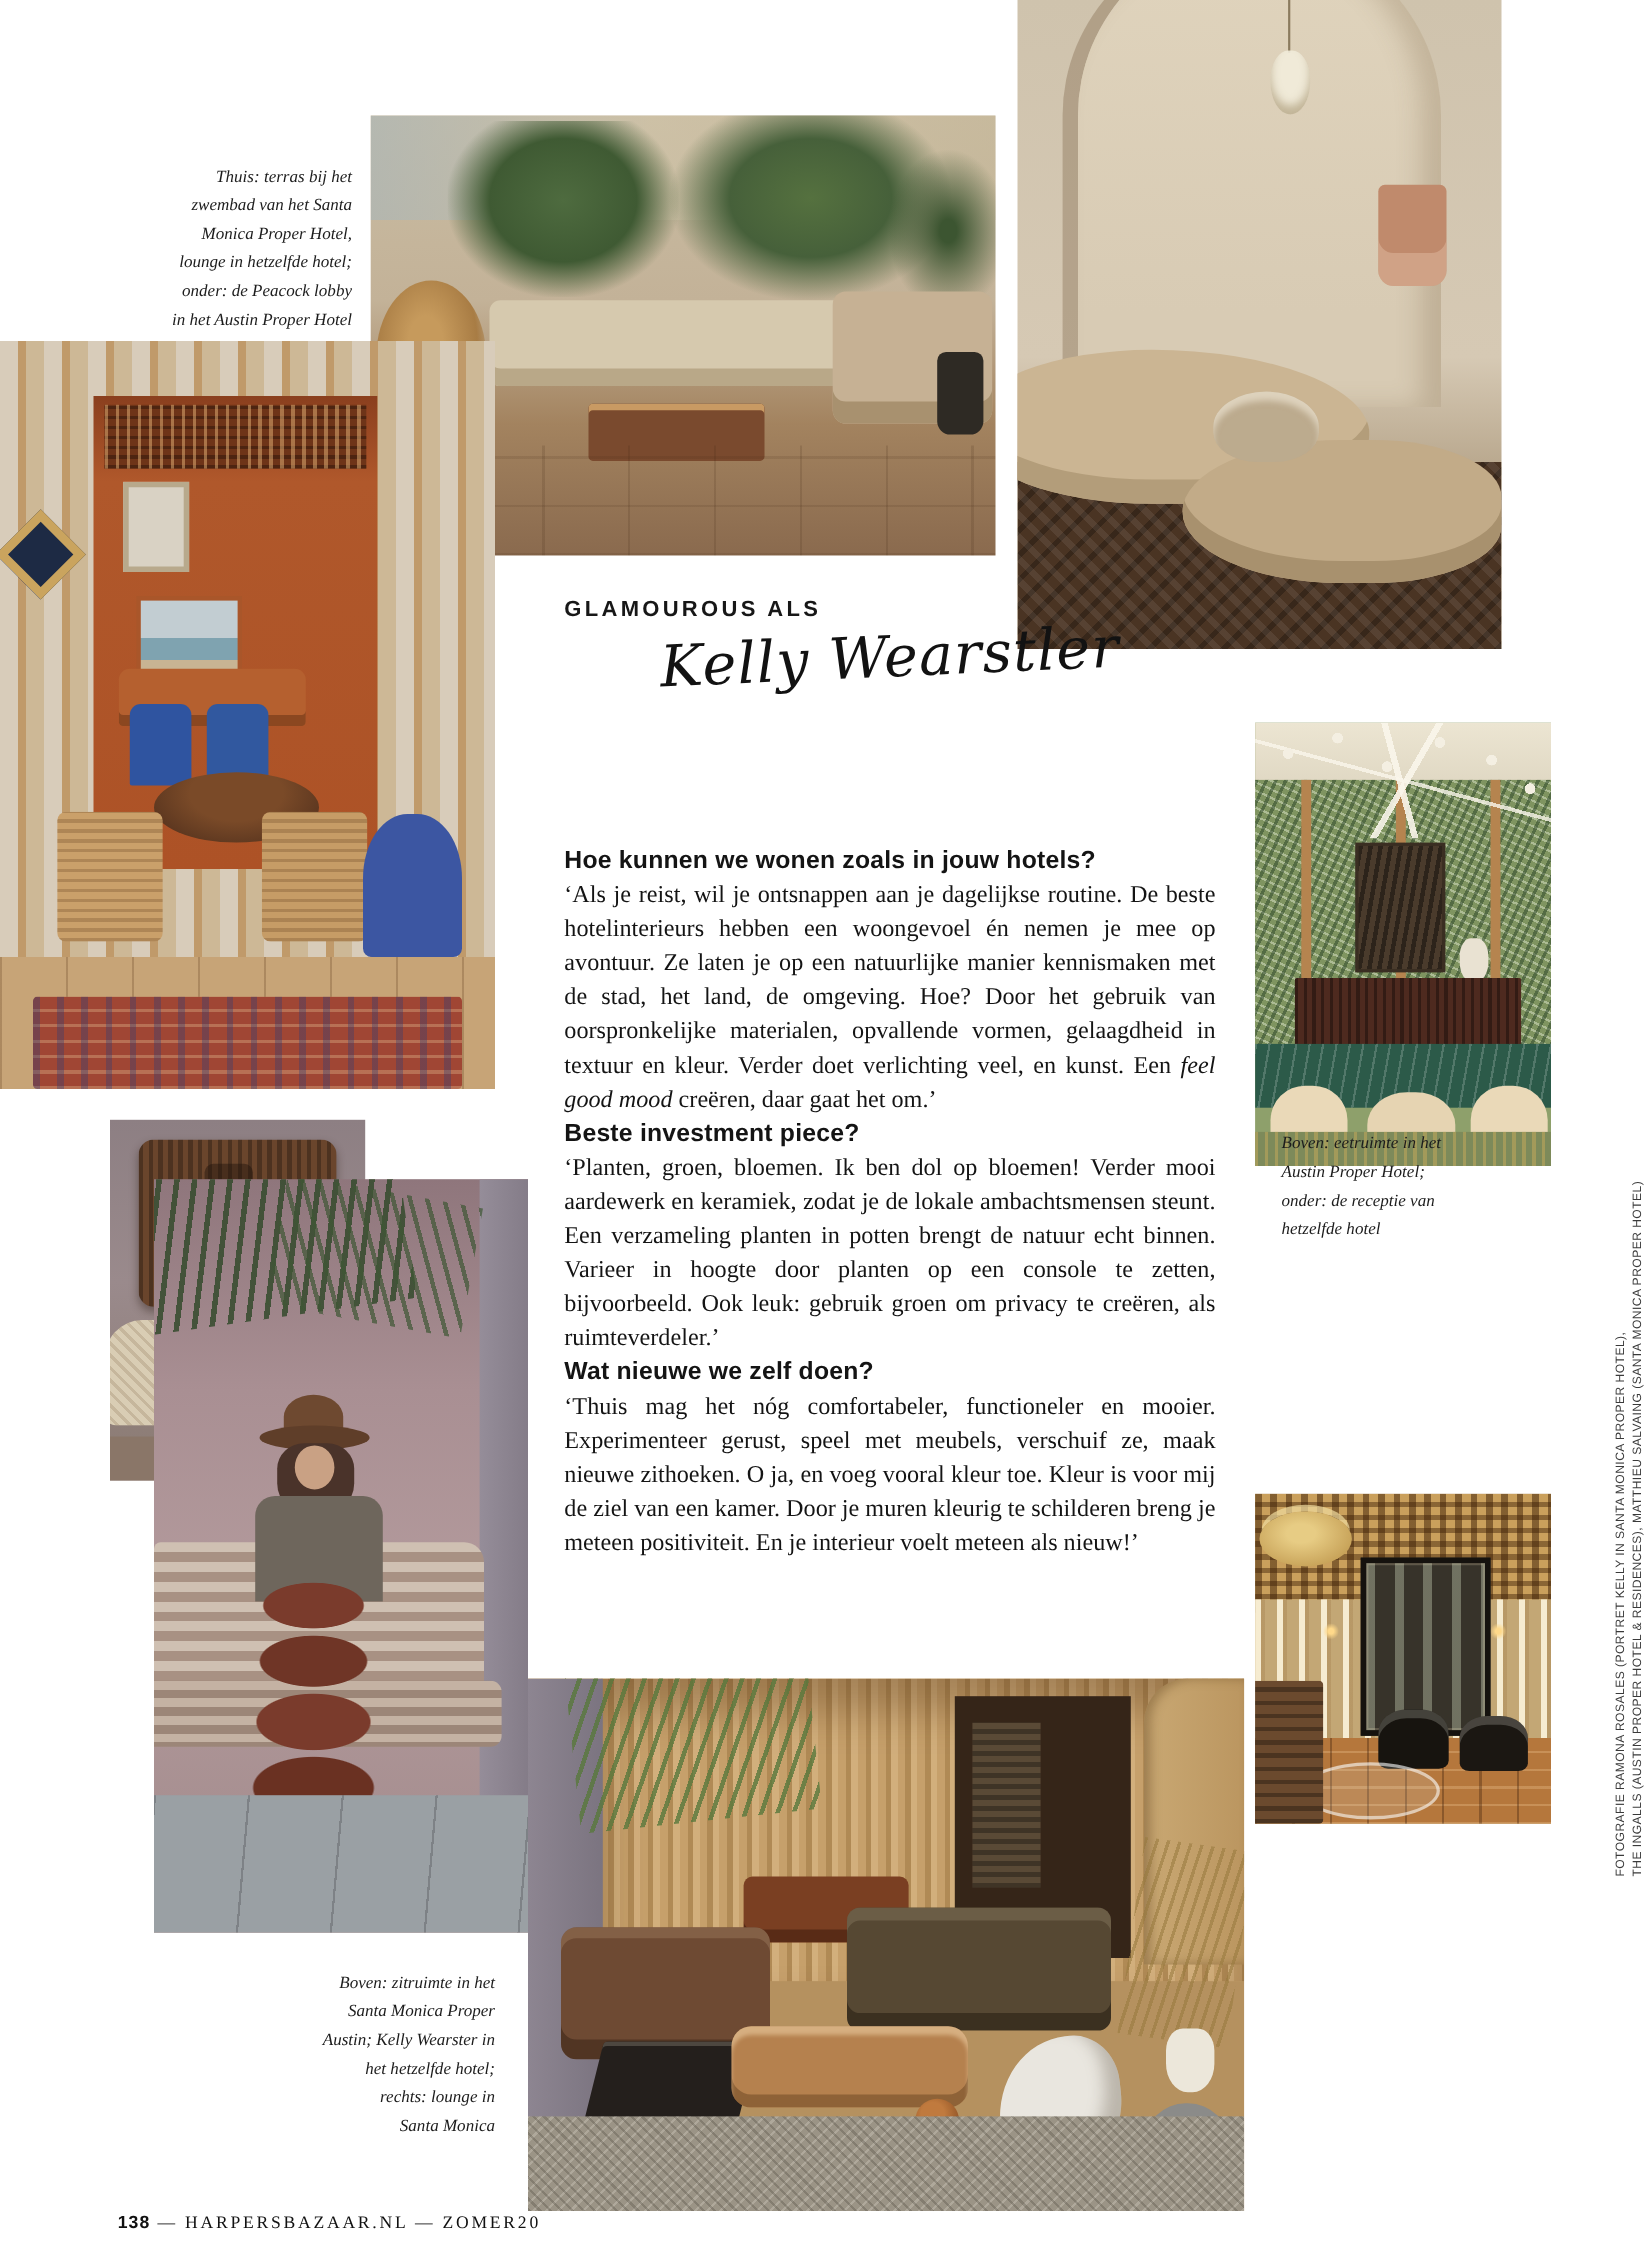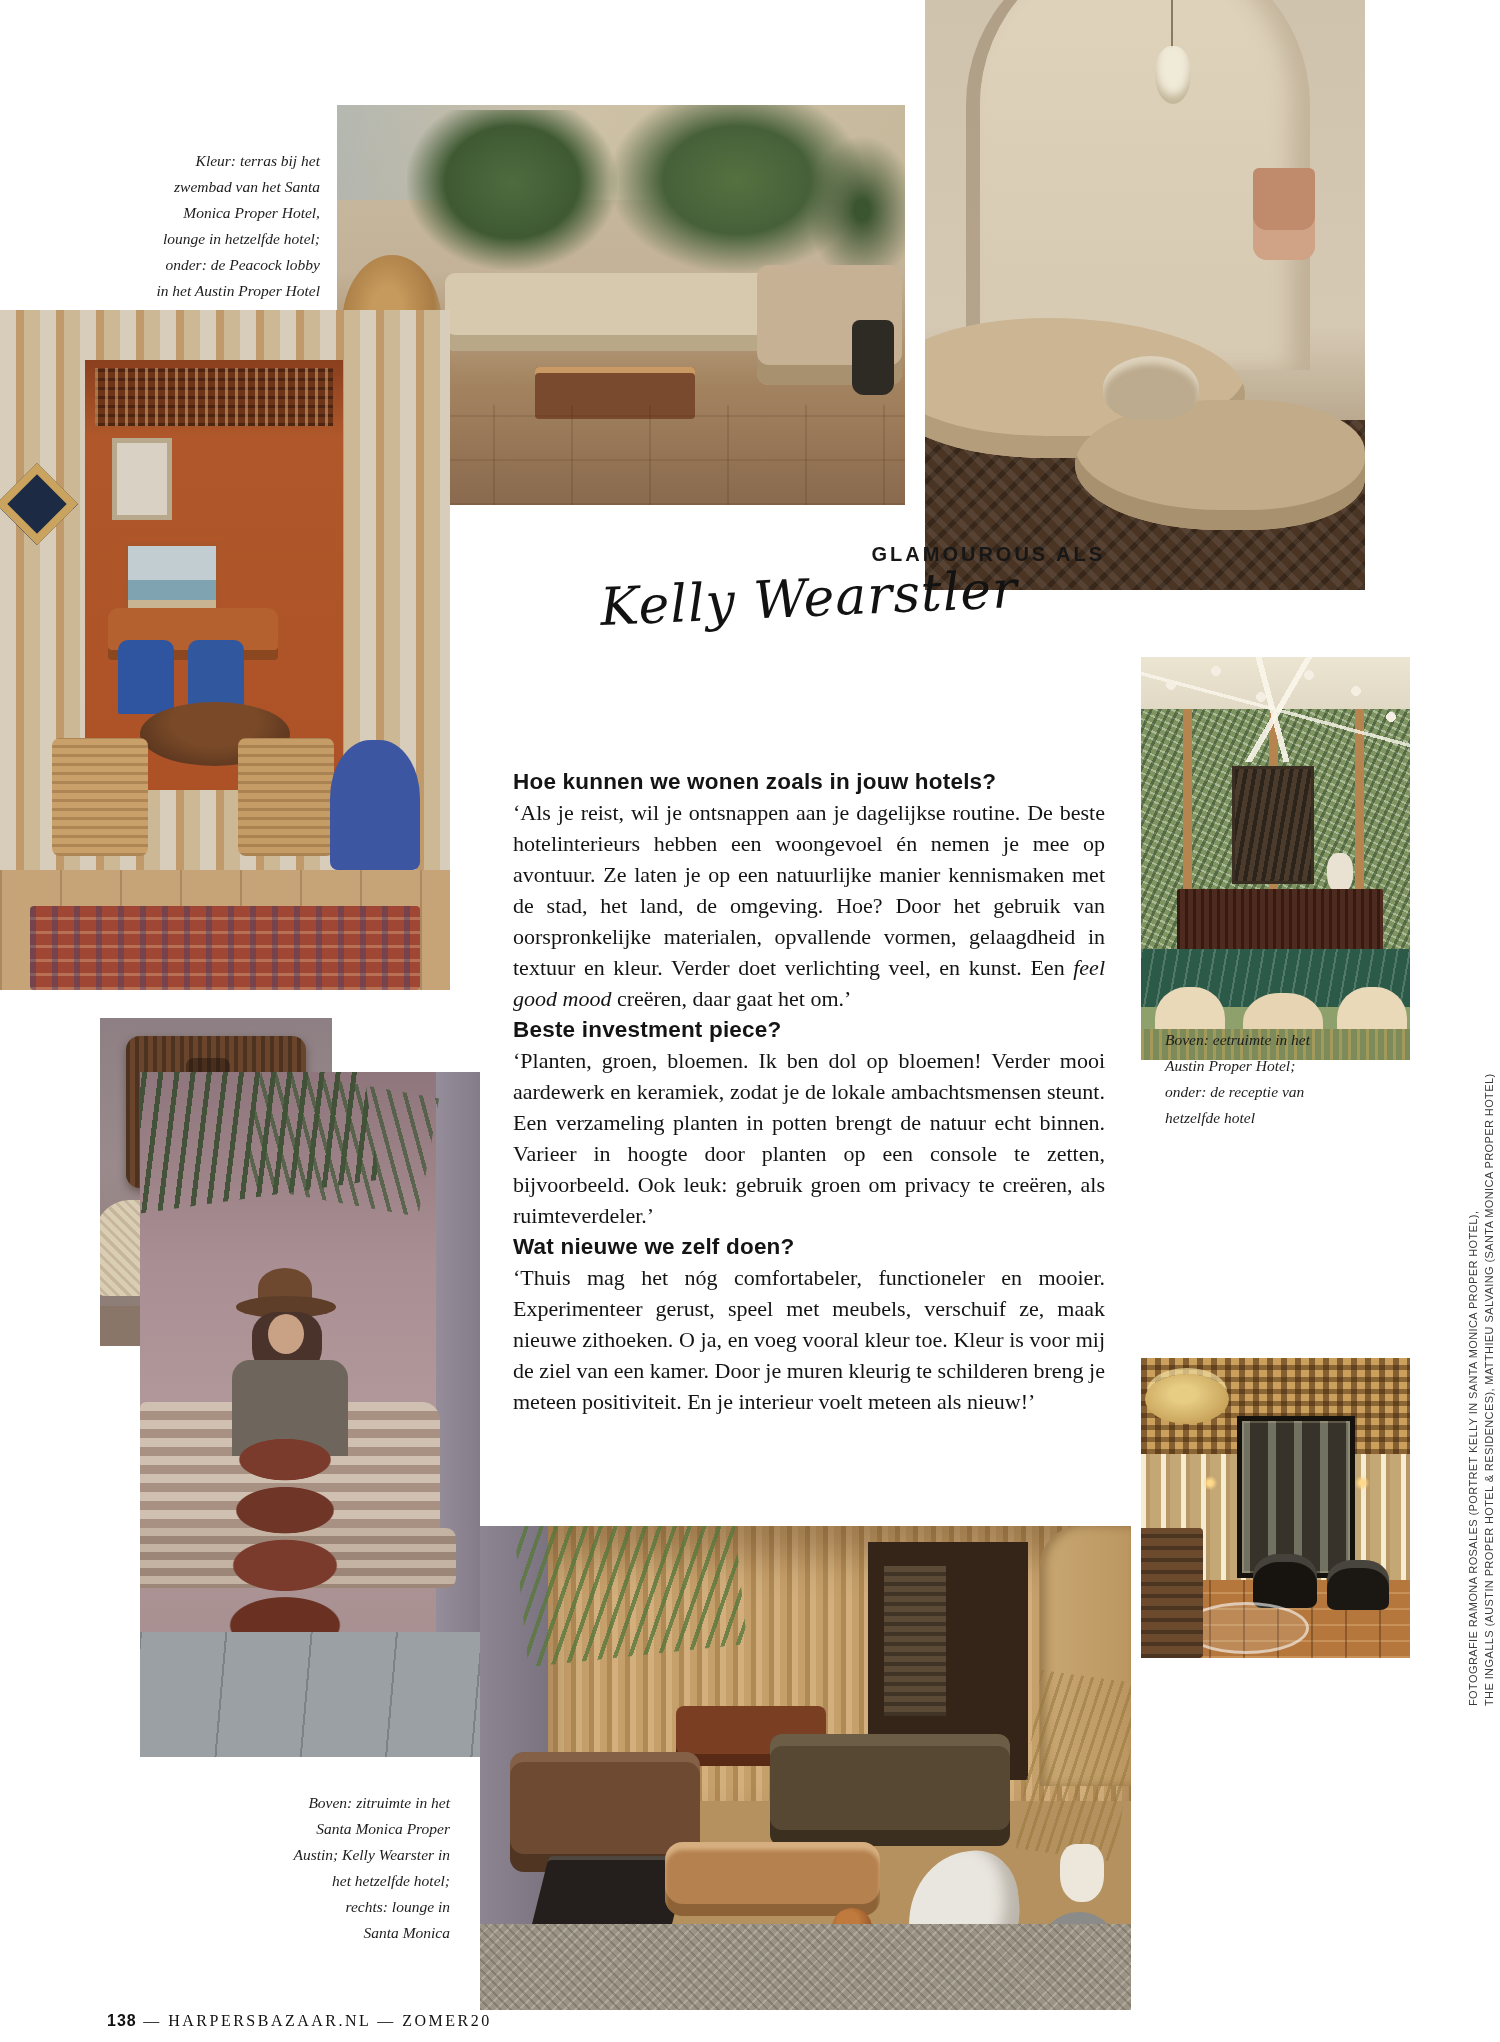"Kleur: terras bij het" div { text: Kleur -> Thuis }
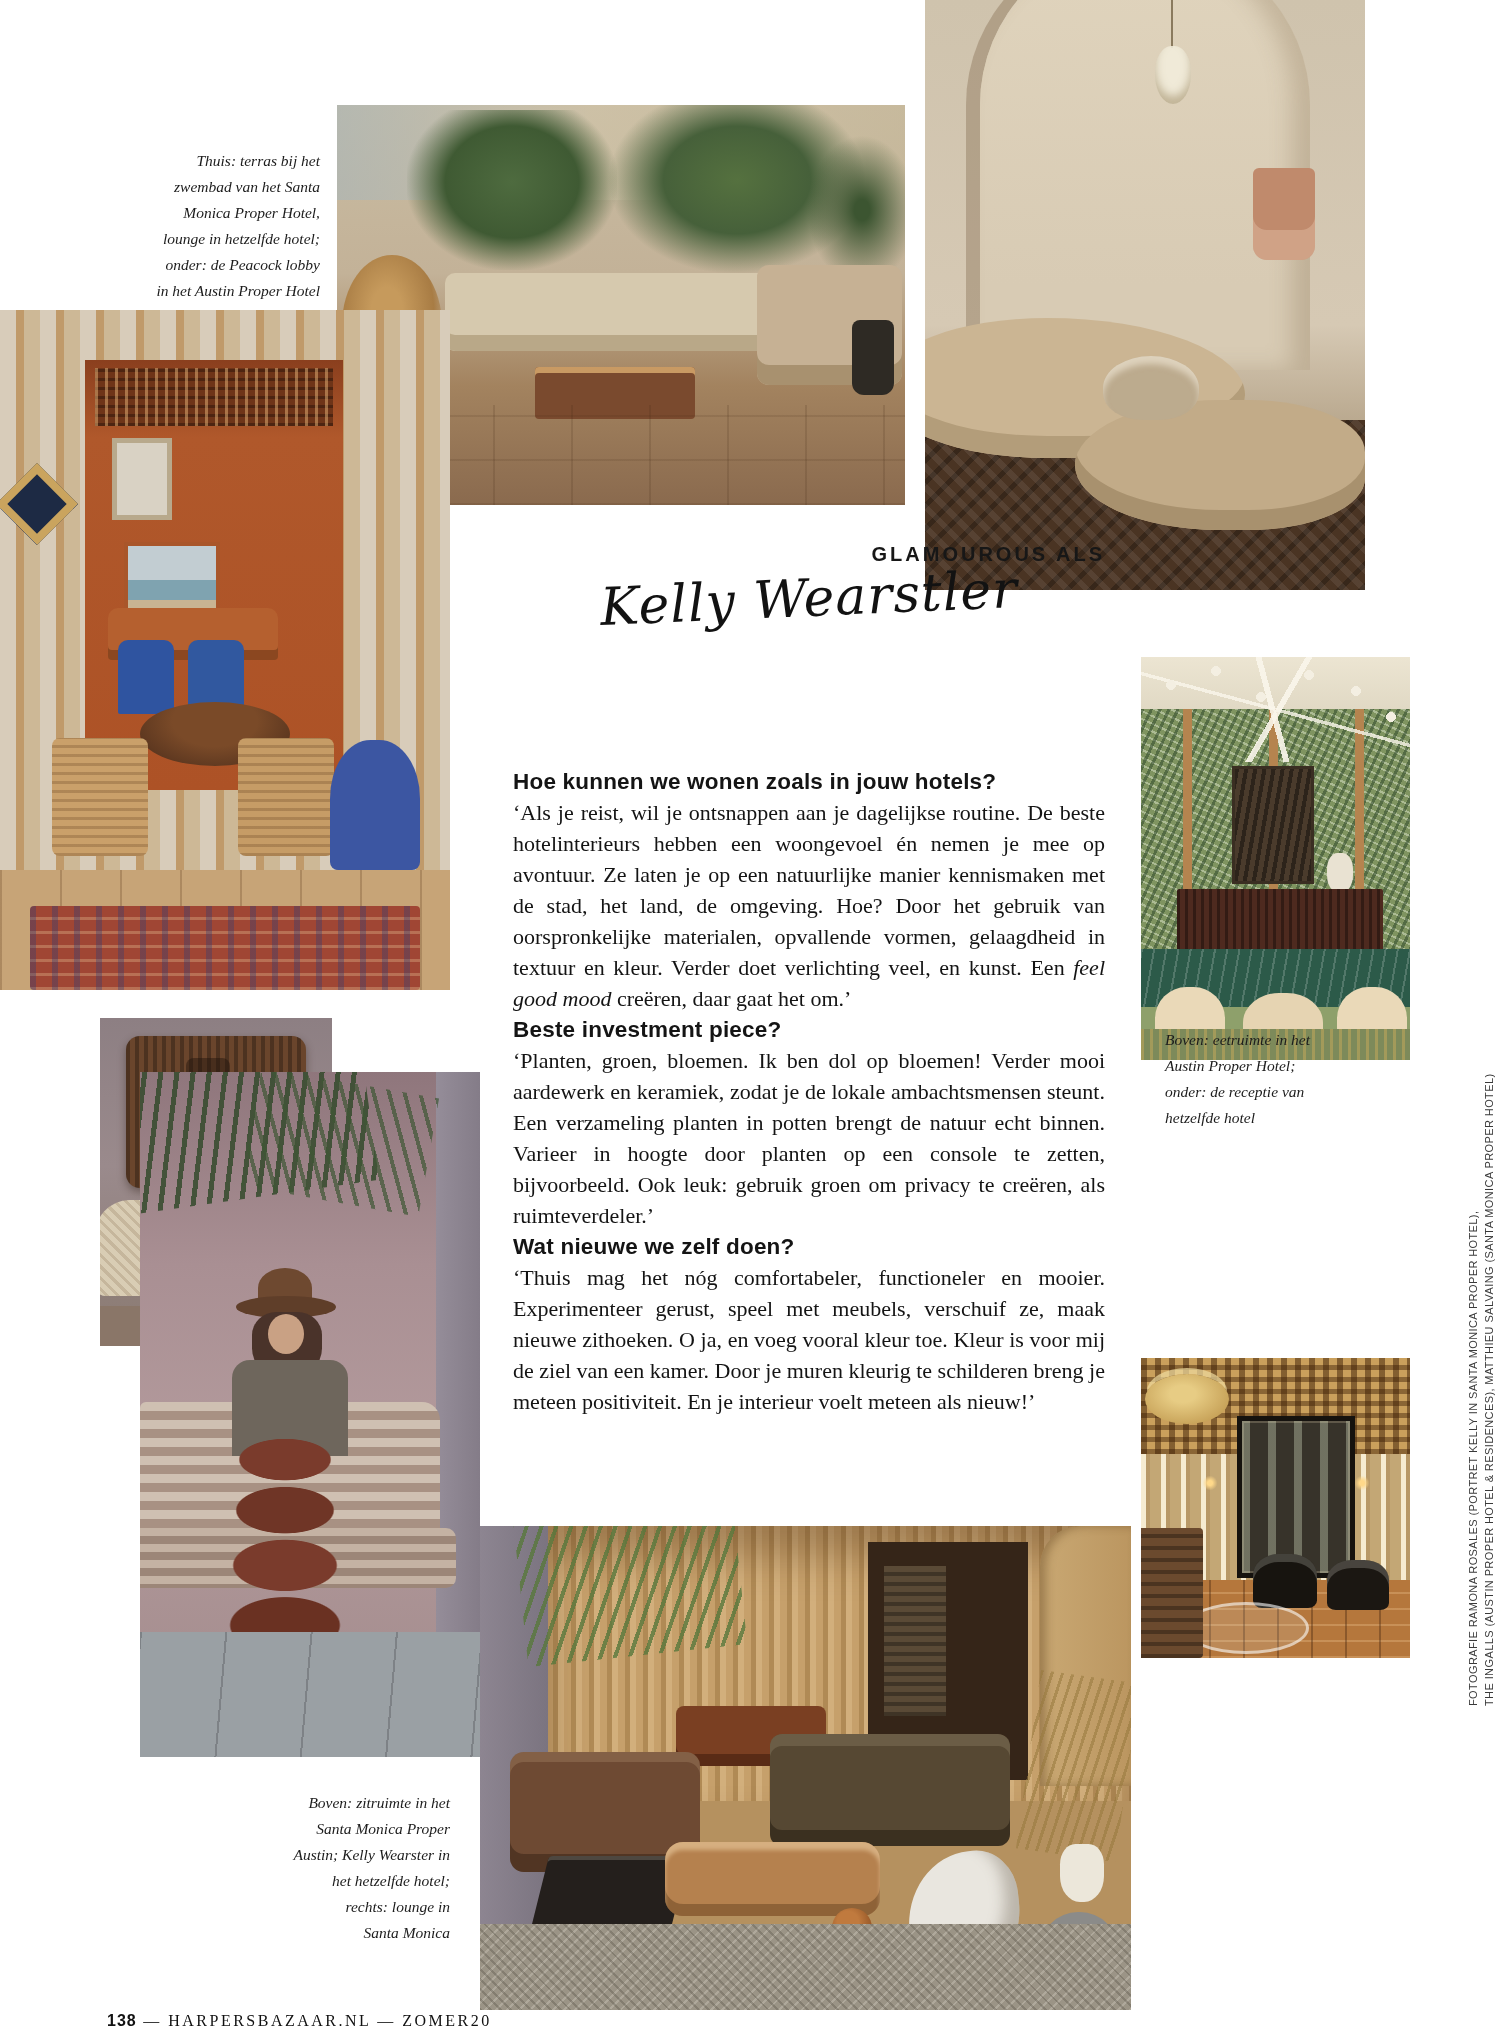"GLAMOUROUS ALS" .kicker { text-align: right -> left }
